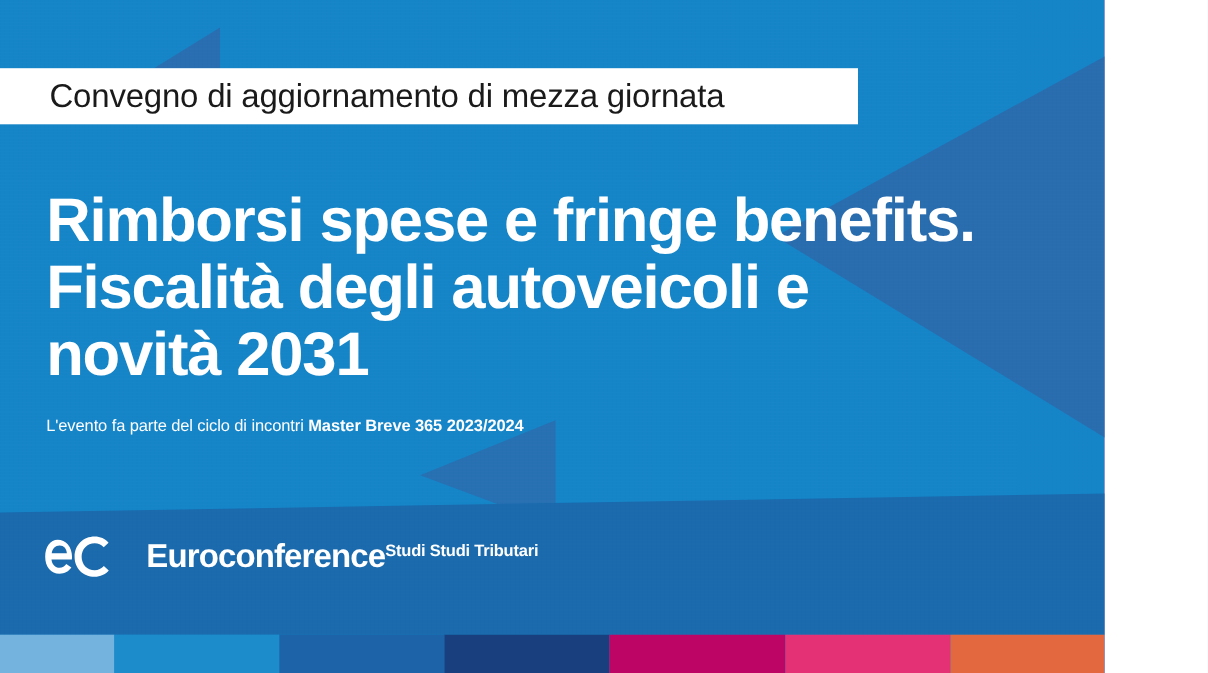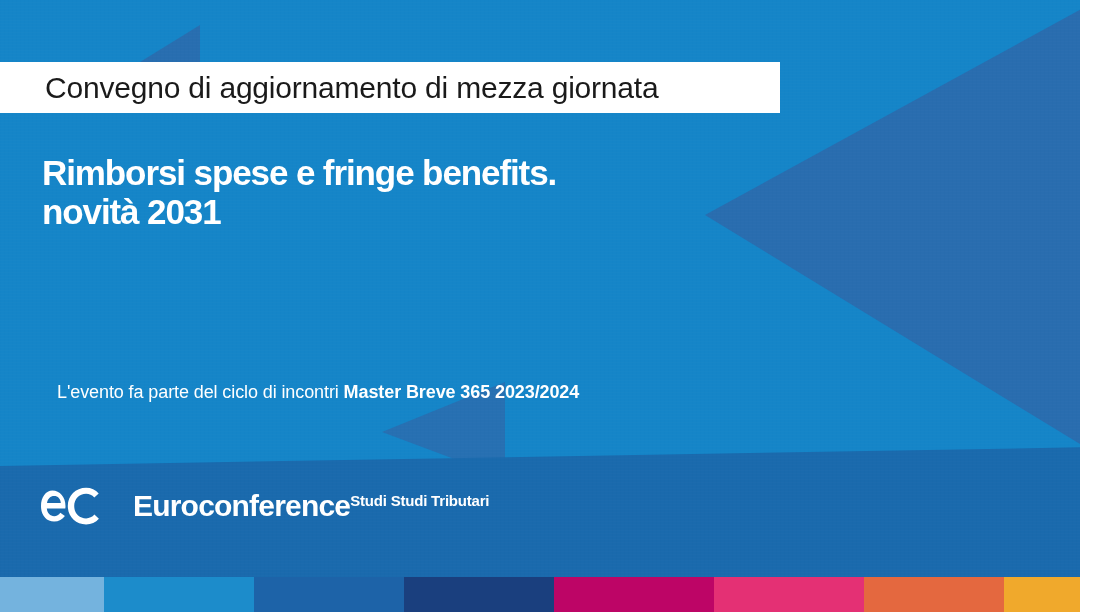"Convegno di aggiornamento di mezza" .banner { width: 1080px -> 1004px }
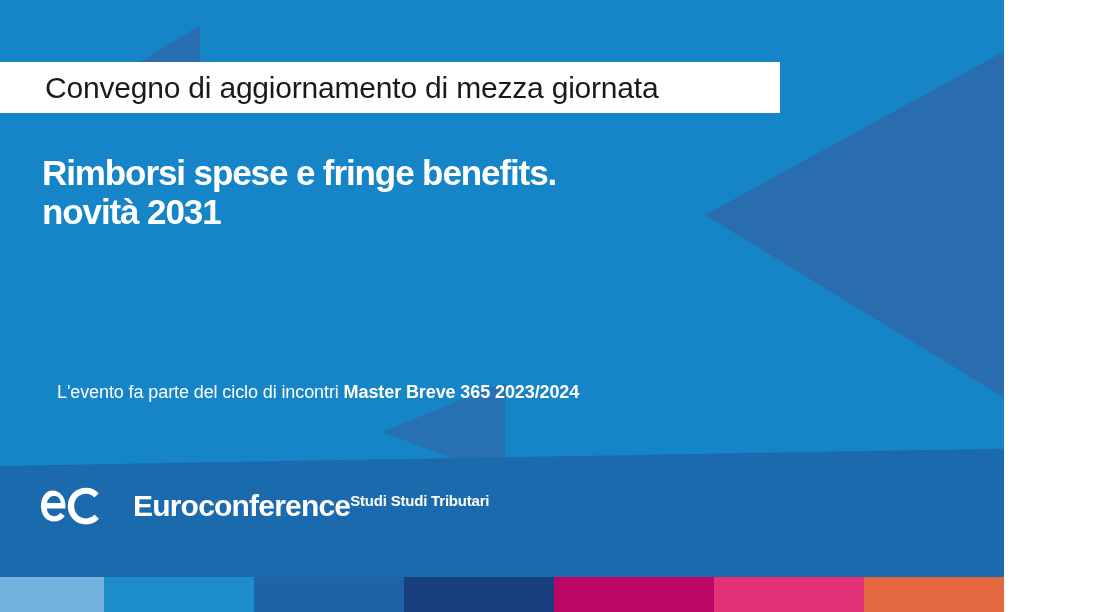"Rimborsi spese e fringe benefits." .headline { font-size: 35px -> 56px }
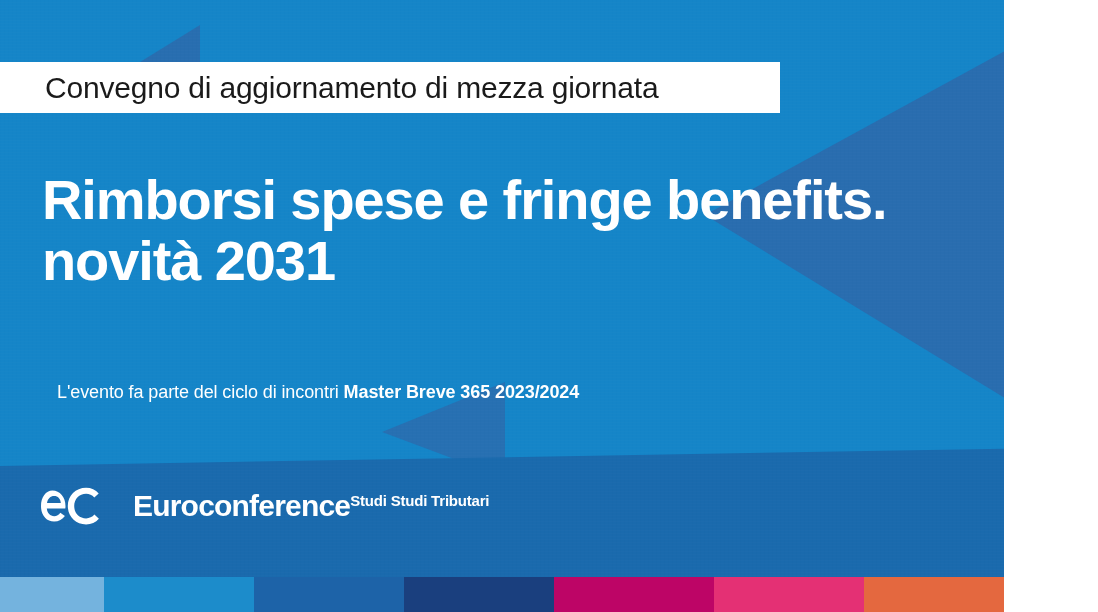"Fiscalità degli autoveicoli e" span.headline-line { html: none -> <span>Fiscalità degli autoveicoli e</span> }
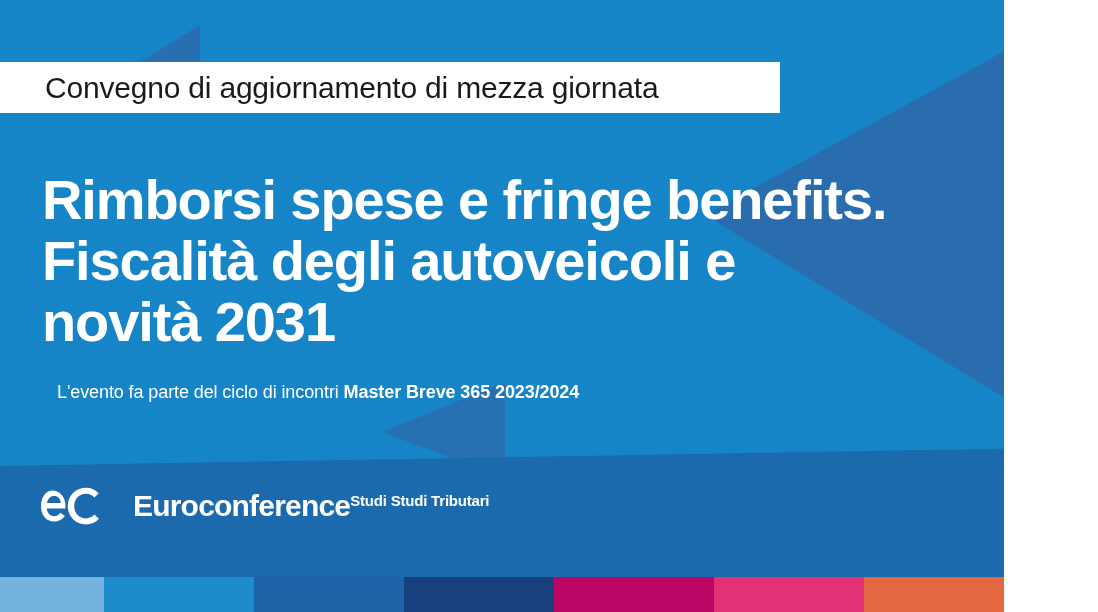"L'evento fa parte del ciclo" .subtitle { font-size: 18px -> 15px; margin-left: 15px -> none }
